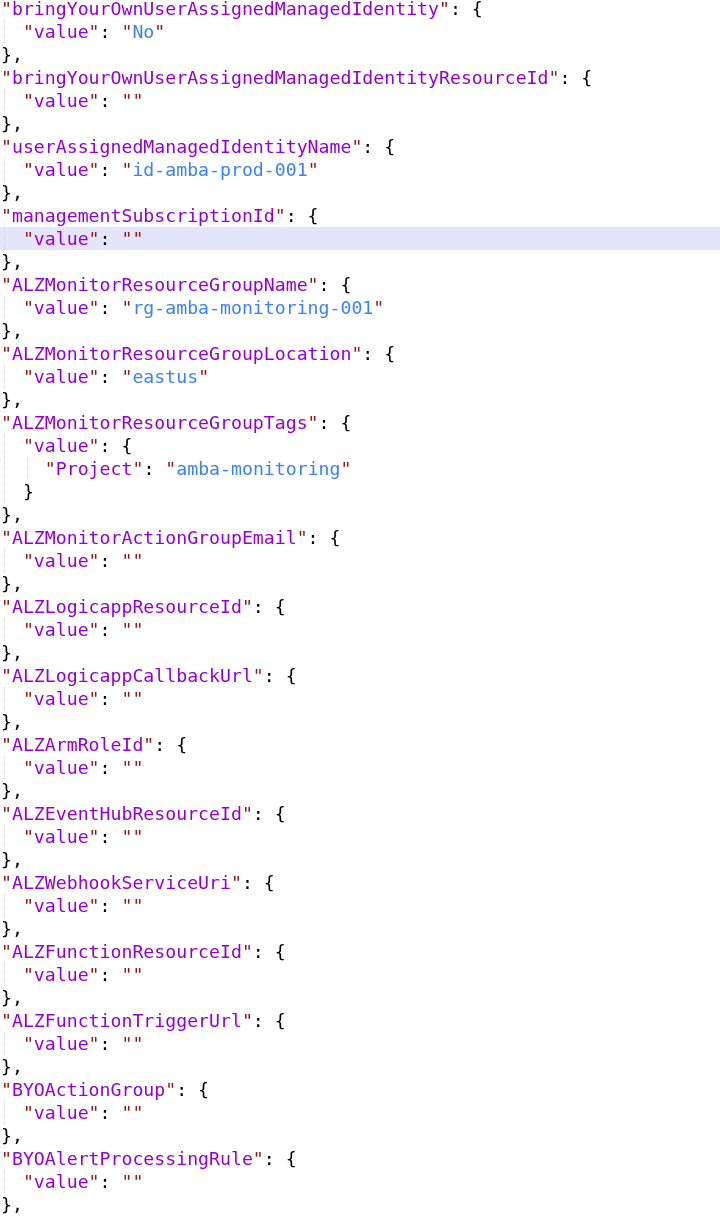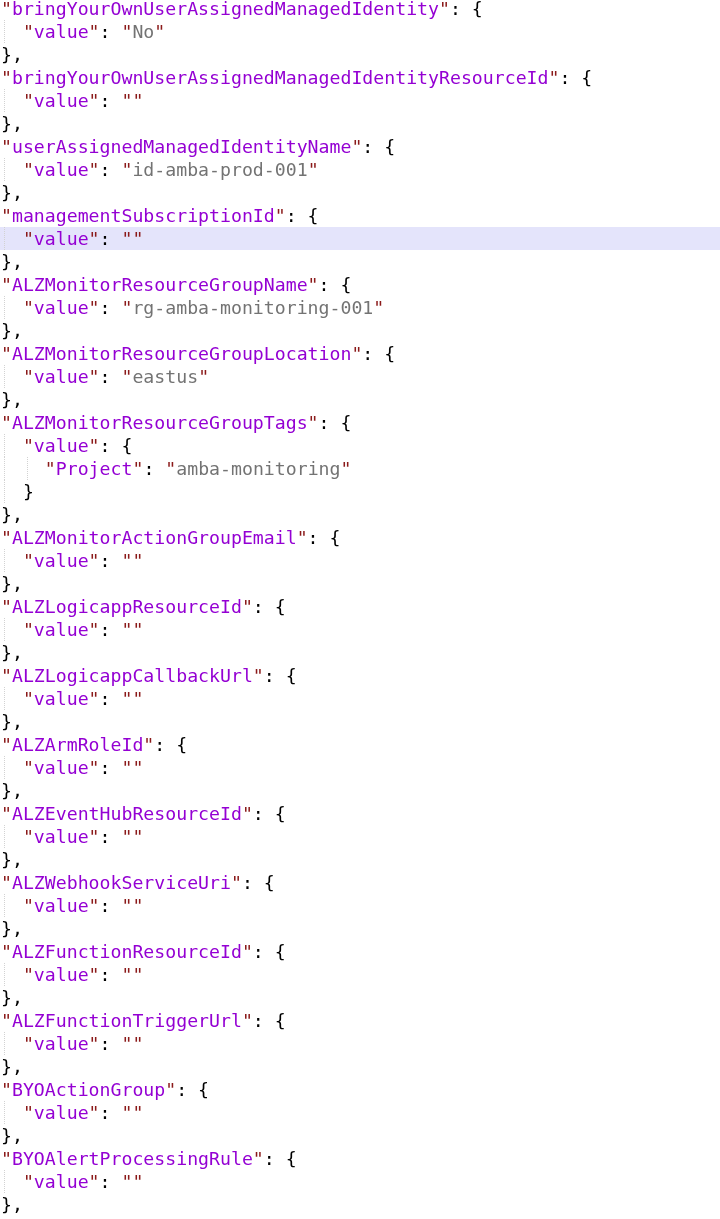"No" .tok-string { color: #737373 -> #3b82f6 }
